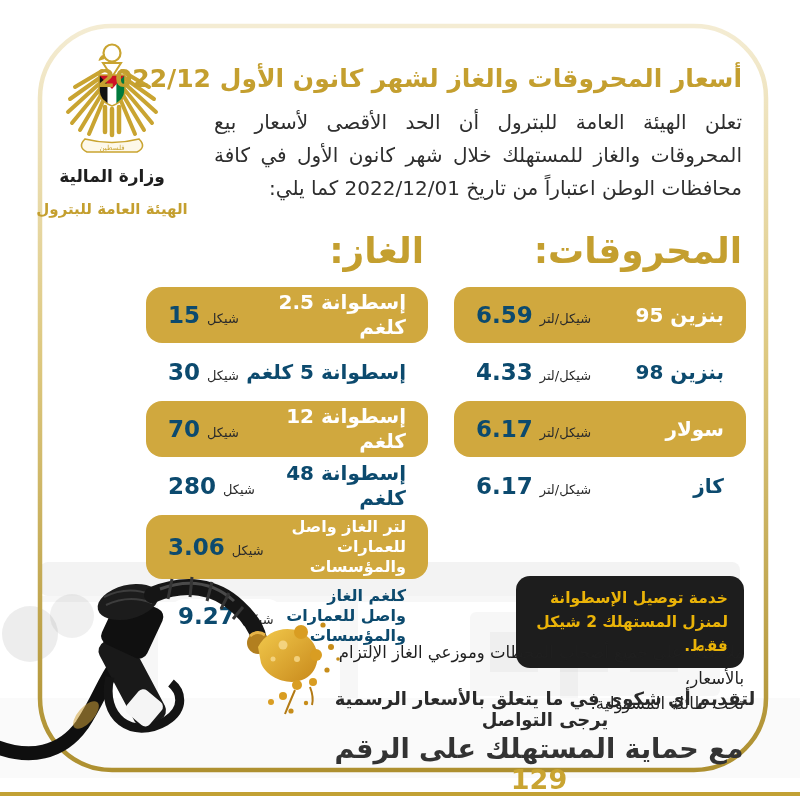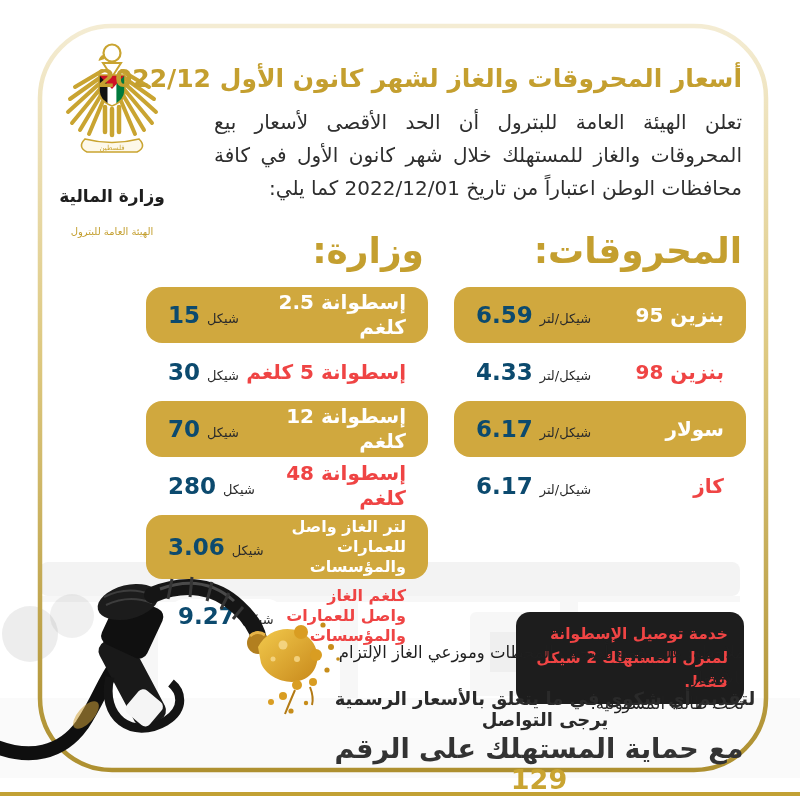"وزارة المالية" .ministry { margin-top: 20px -> 0 }
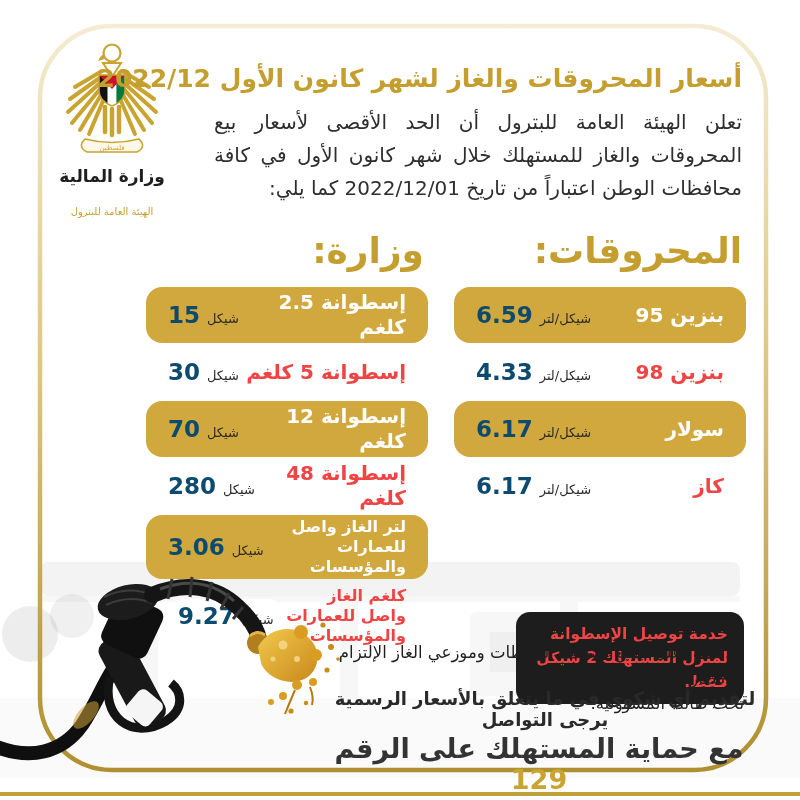"الهيئة العامة للبترول" .authority { font-size: 10px -> 15px; font-weight: normal -> bold; margin-top: 20px -> 14px }
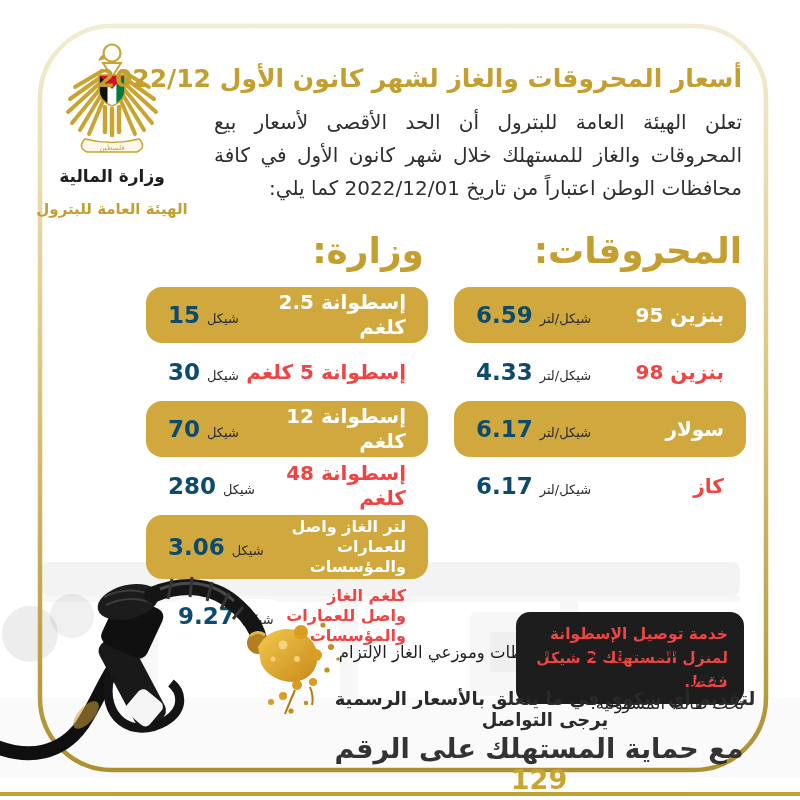"وزارة:" div.col-heading { text: وزارة -> الغاز }
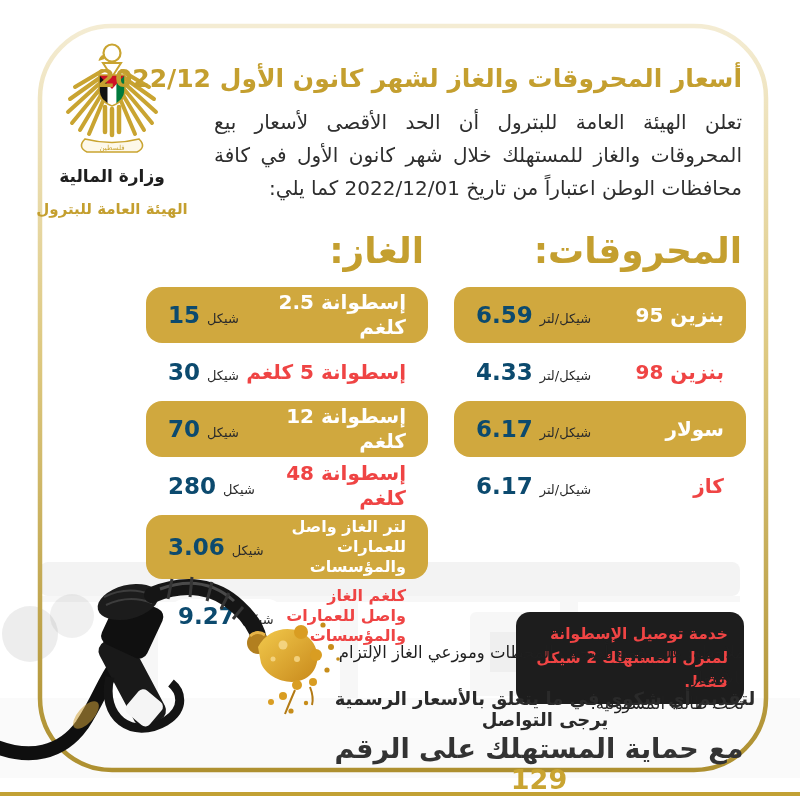"إسطوانة 5 كلغم" .row-name { color: #ef4444 -> #0c4a6e }
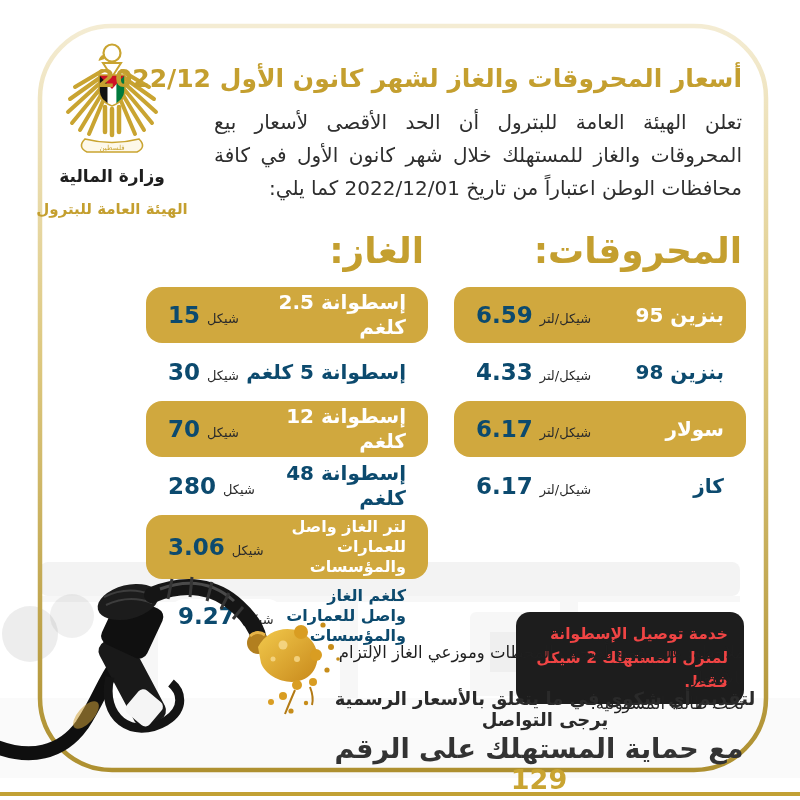"خدمة توصيل الإسطوانة" .delivery-badge { color: #ef4444 -> #eab308; margin-top: 36px -> none }
